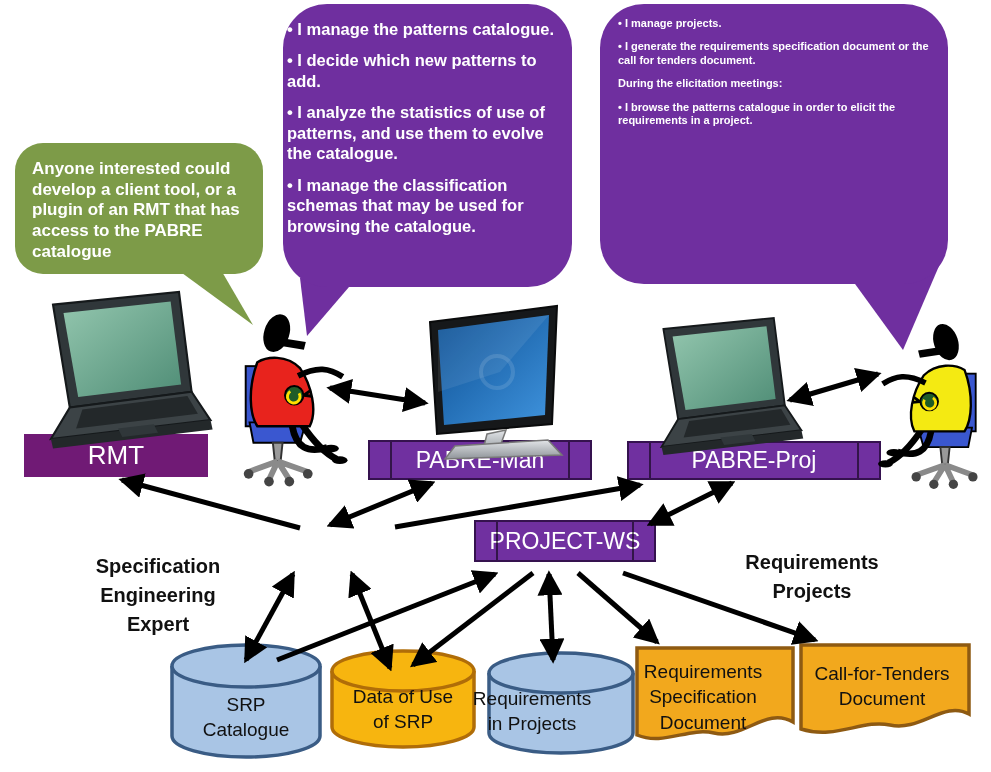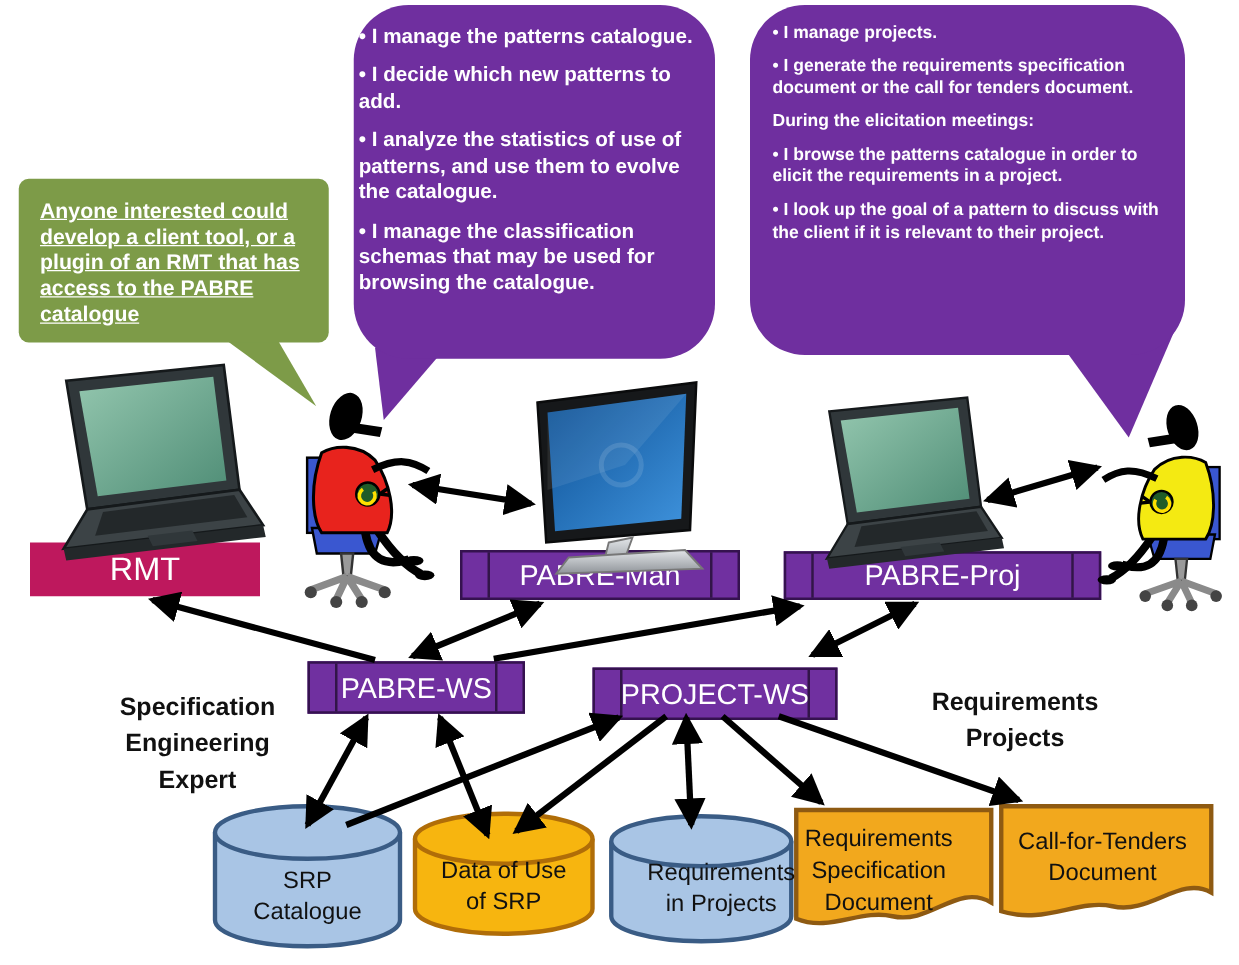"• I manage projects." #bubble-analyst { font-size: 14px -> 11px }
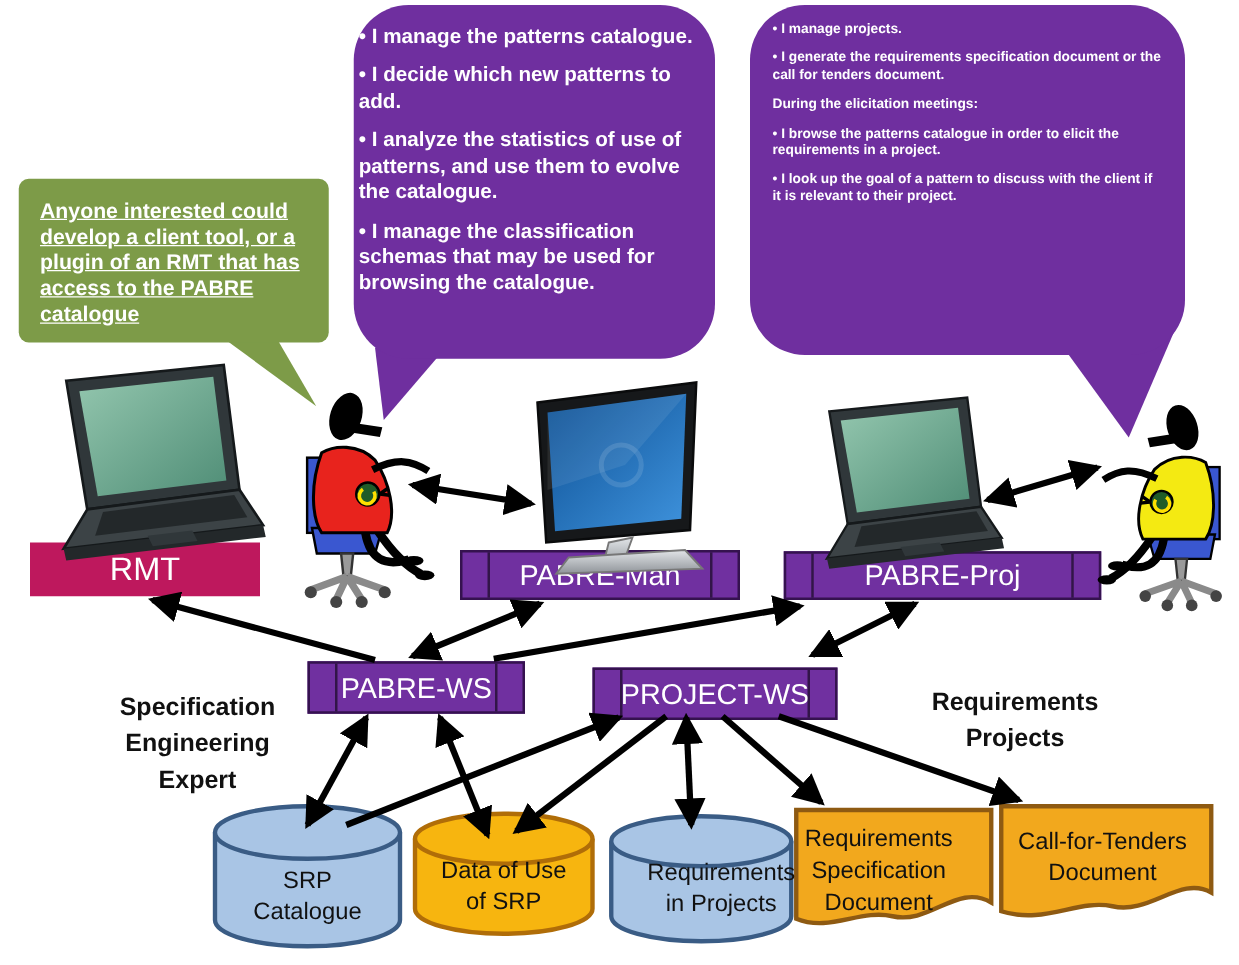"• I look up the" p { html: <p>• I look up the goal of a pattern to discuss with the client if it is relevant to their project.</p> -> none }
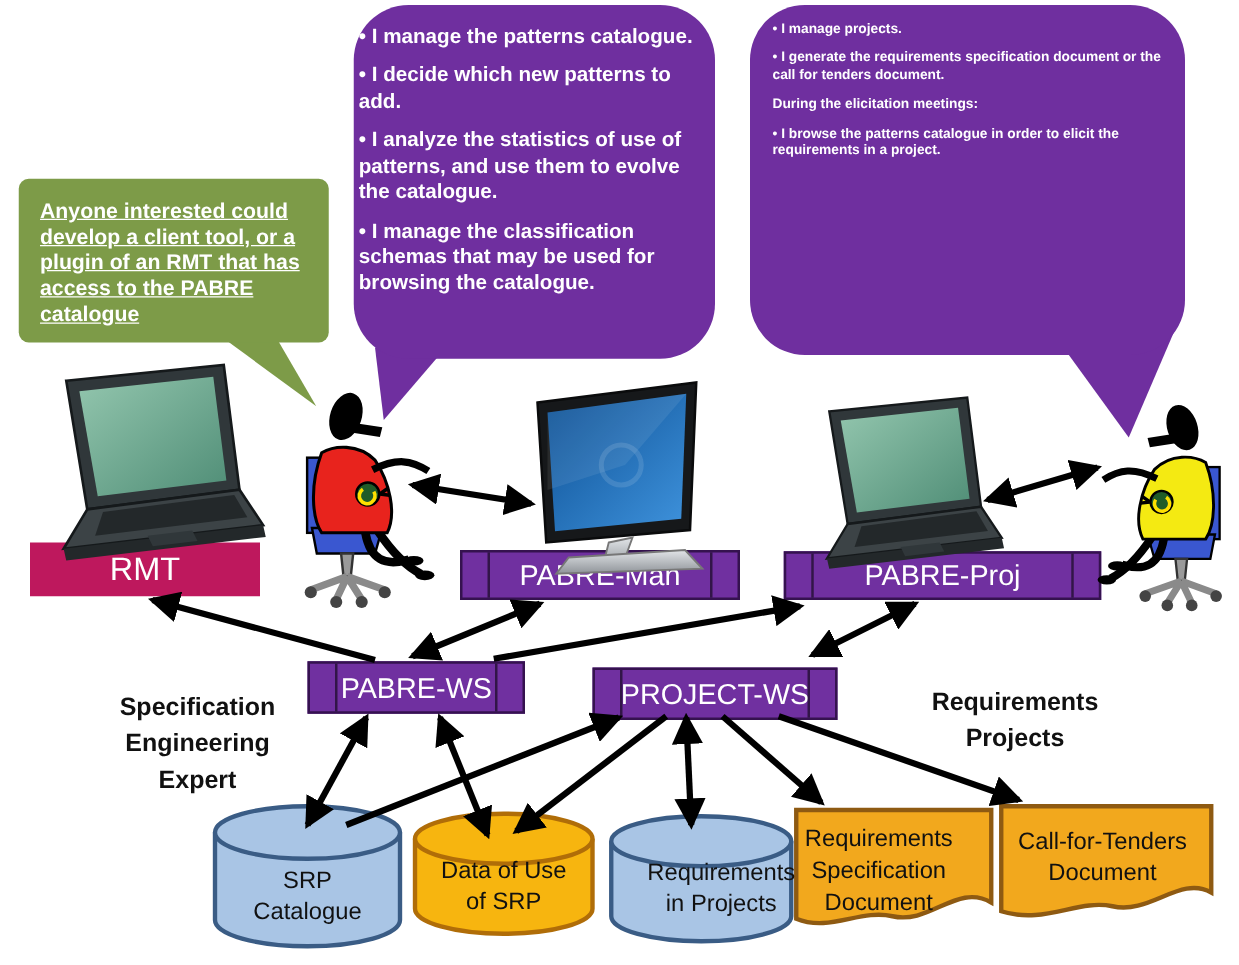"Anyone interested could develop a" #bubble-client { border-radius: 8px -> 28px; text-decoration: underline -> none }
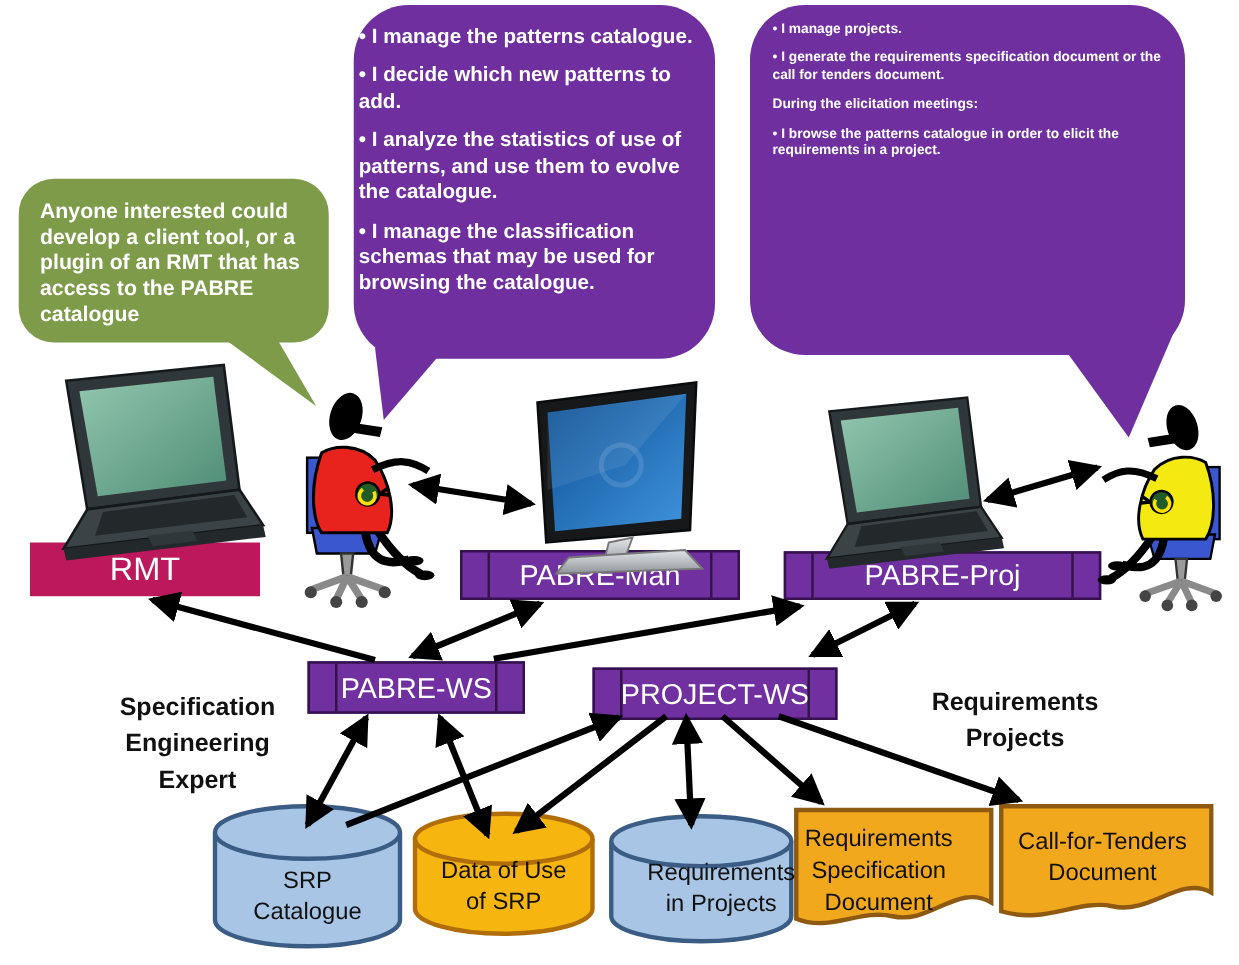"RMT" #box-rmt { background: #be185d -> #701a75 }
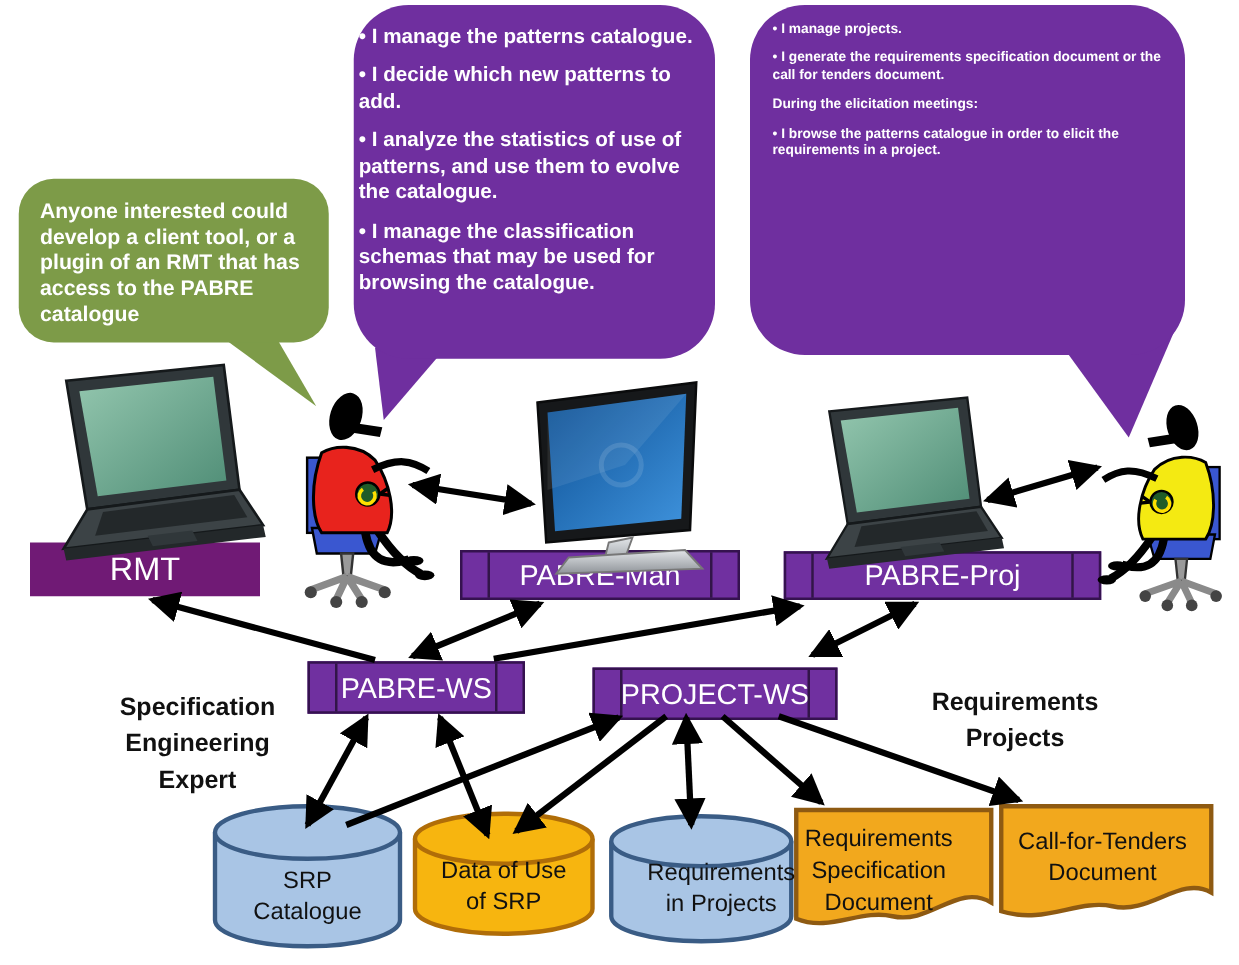"PABRE-WS" div.nodebox { html: <div> <span>PABRE-WS</span> </div> -> none }
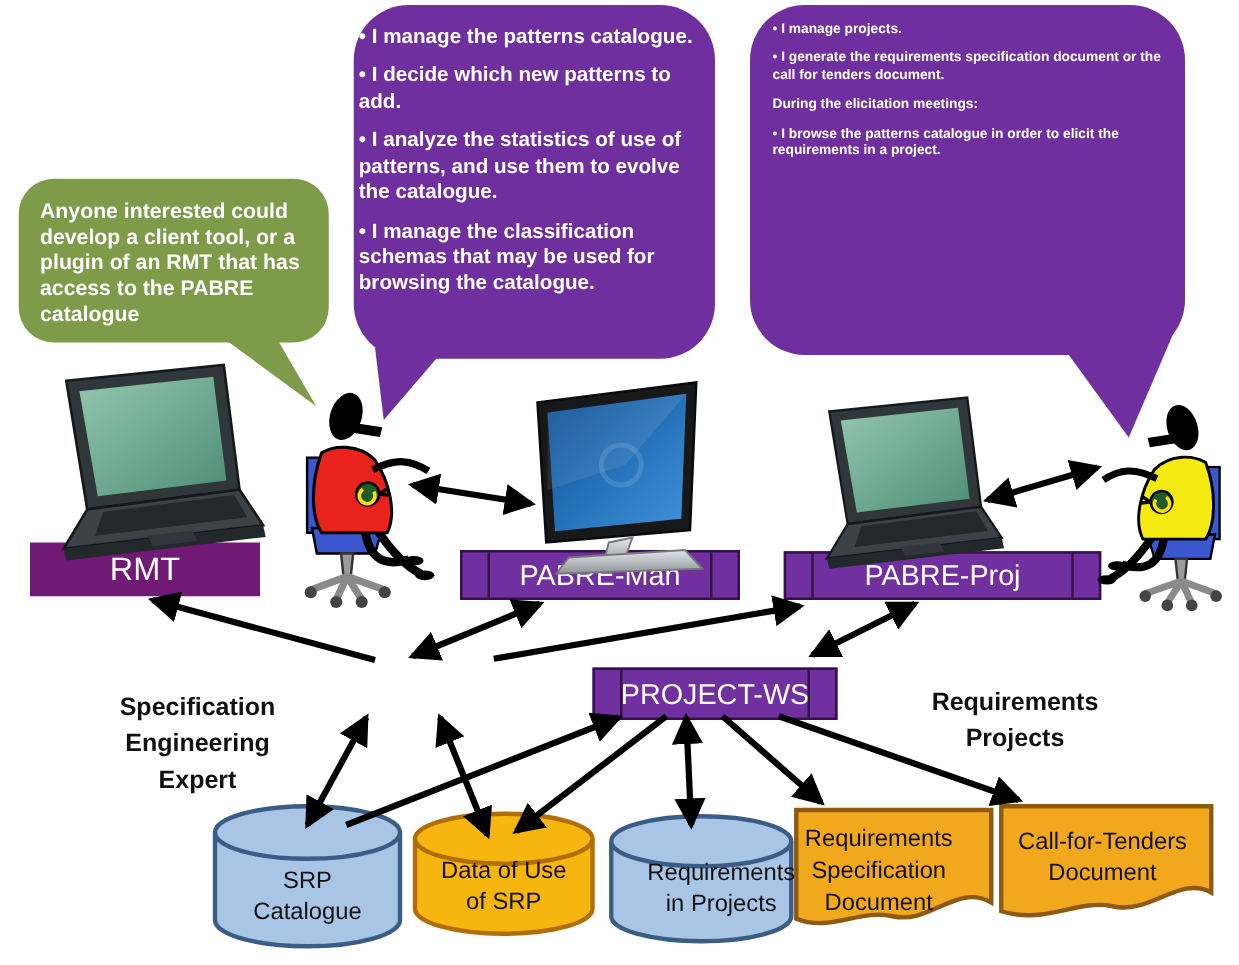"PROJECT-WS" #box-project-ws { top: 534px -> 520px; width: 196px -> 182px }
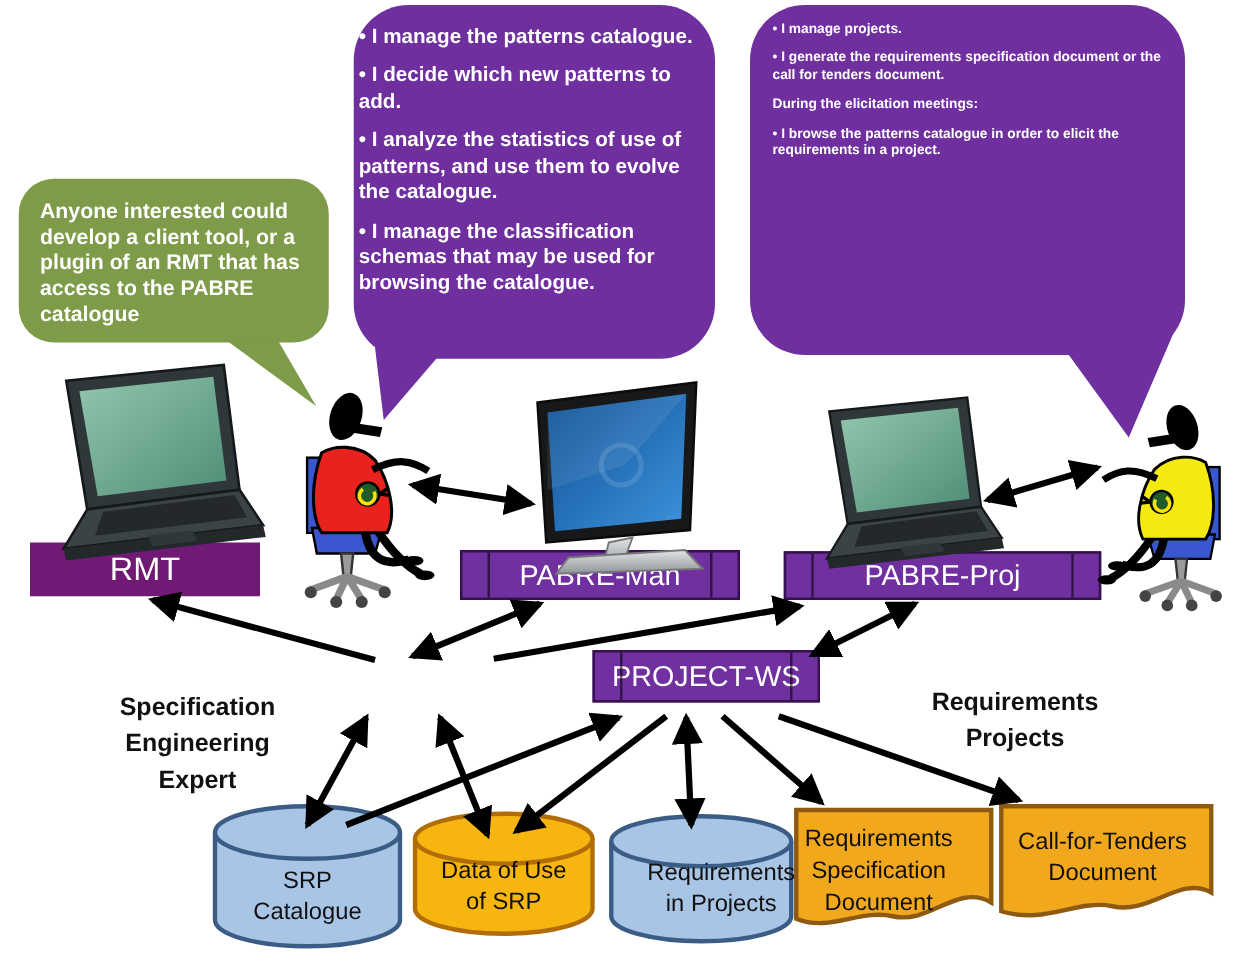"Requirements in Projects" #lbl-reqproj { left: 512px -> 467px }
